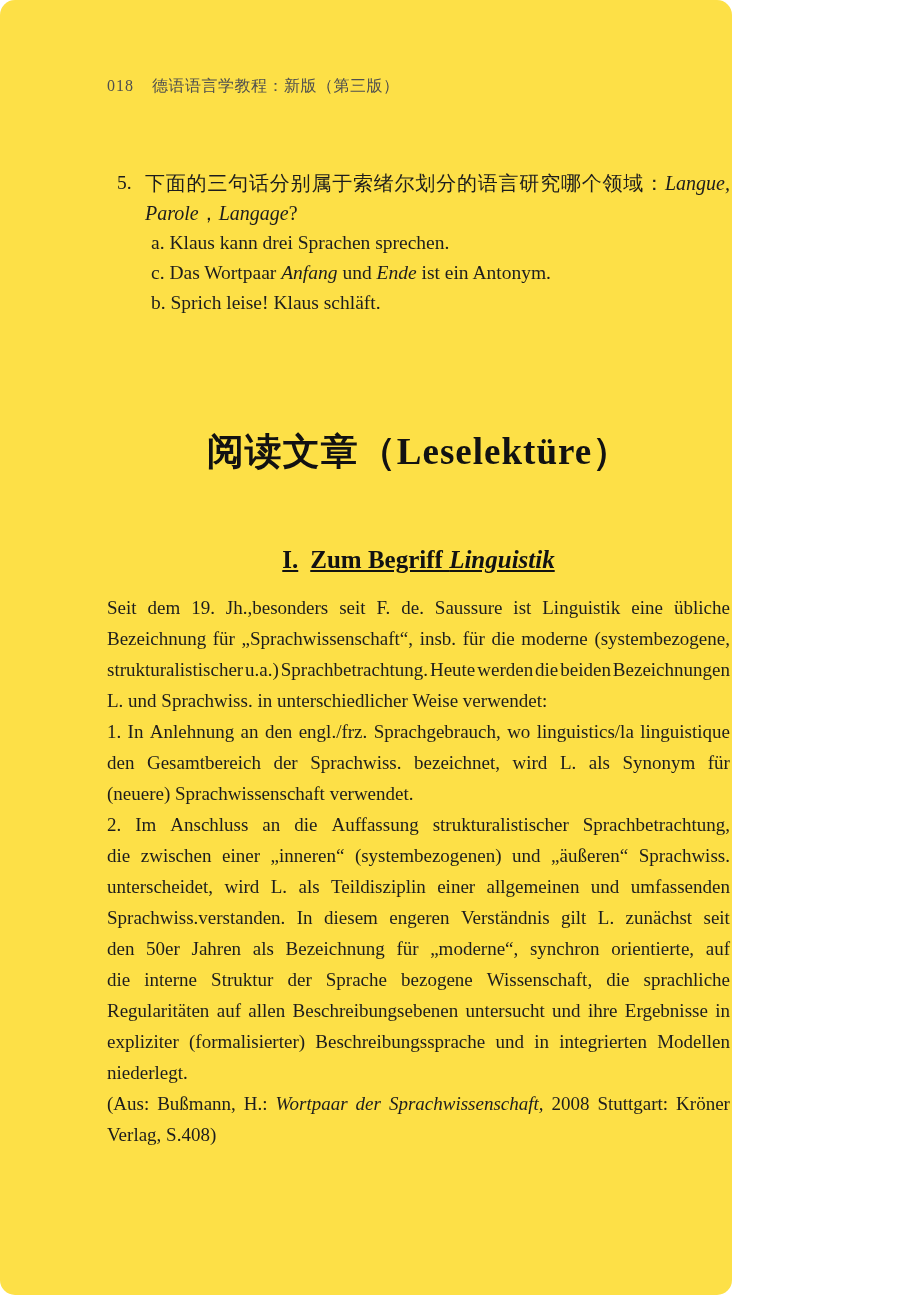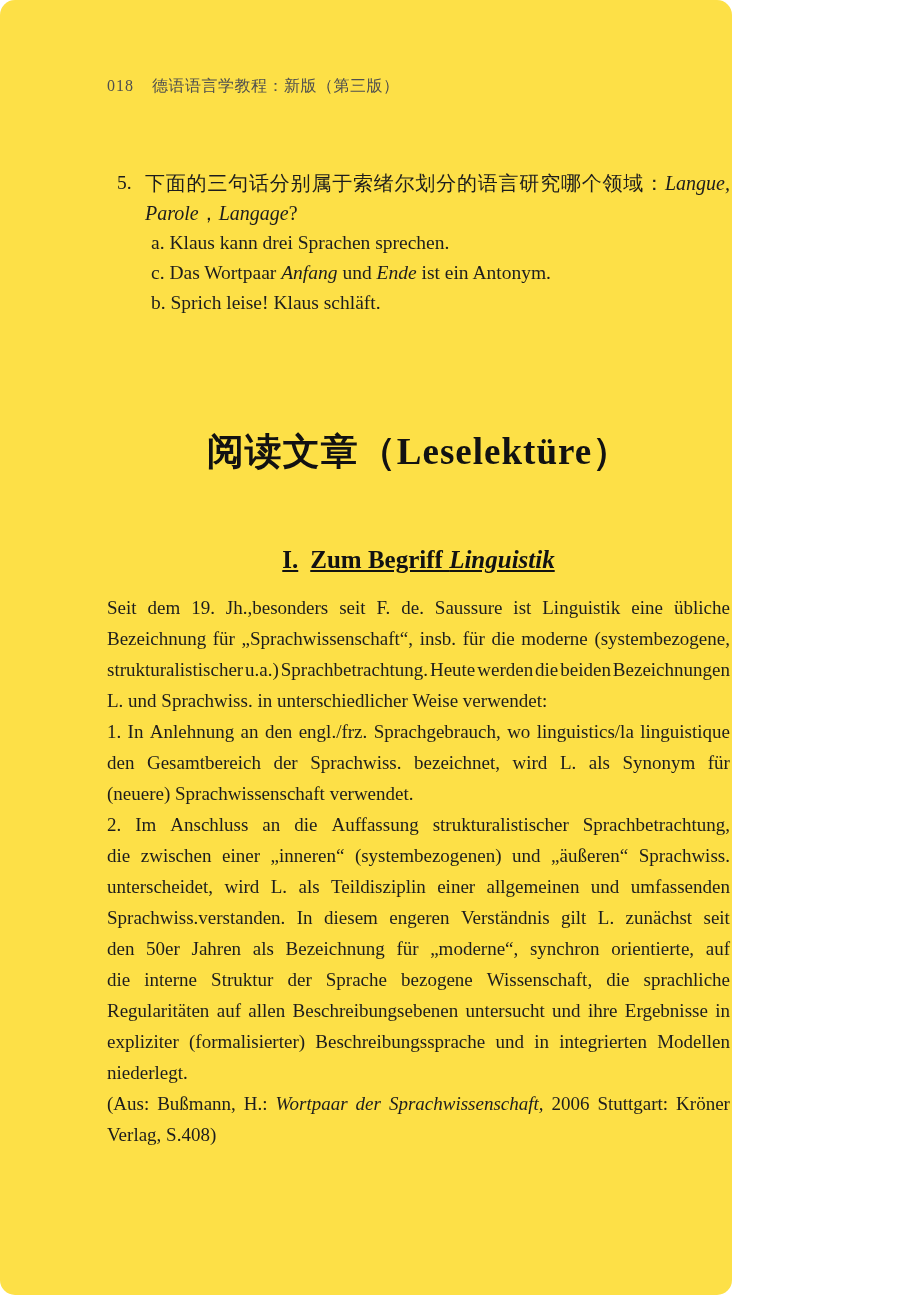"2006" span { text: 2006 -> 2008 }
